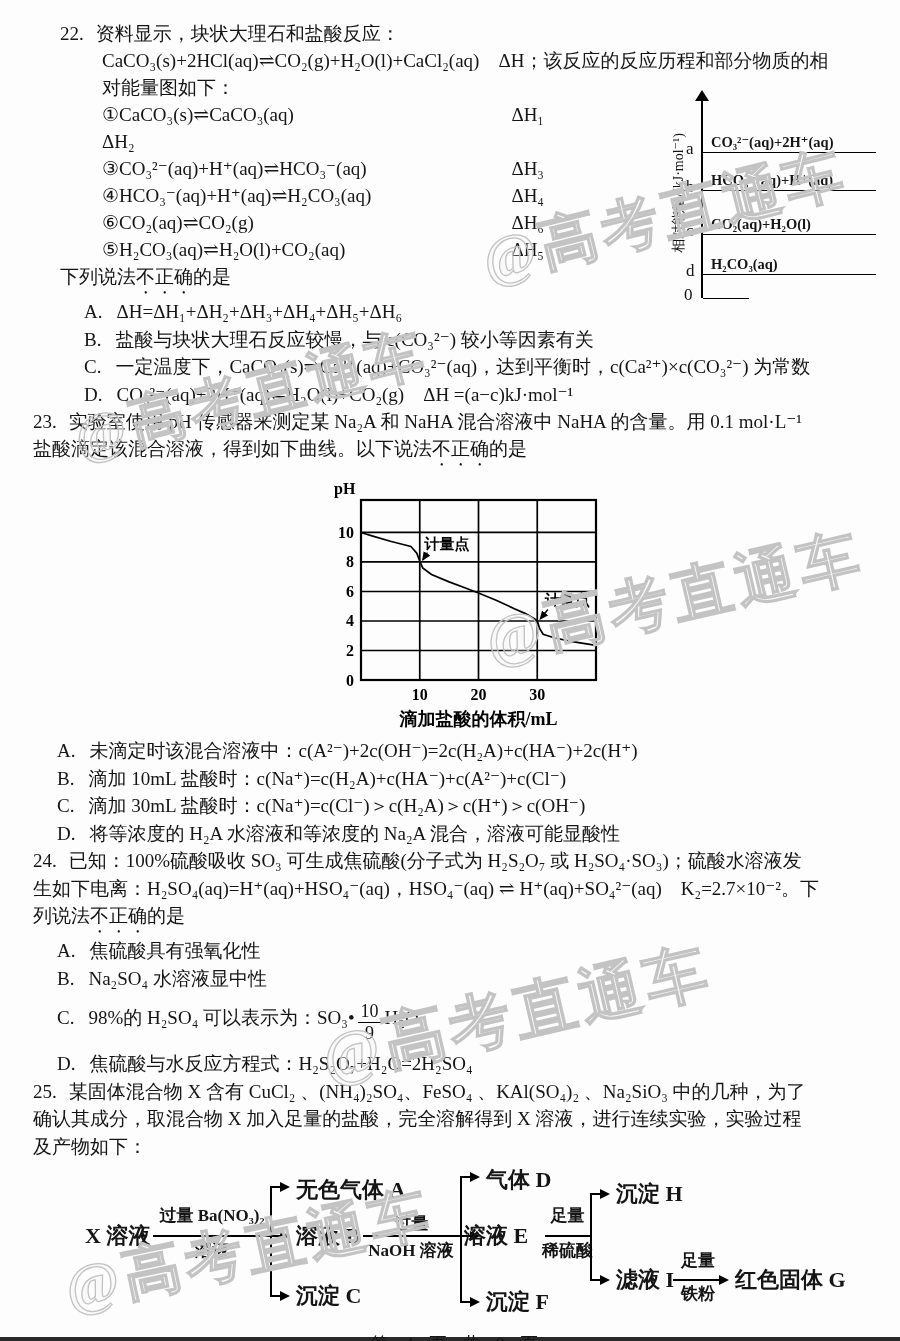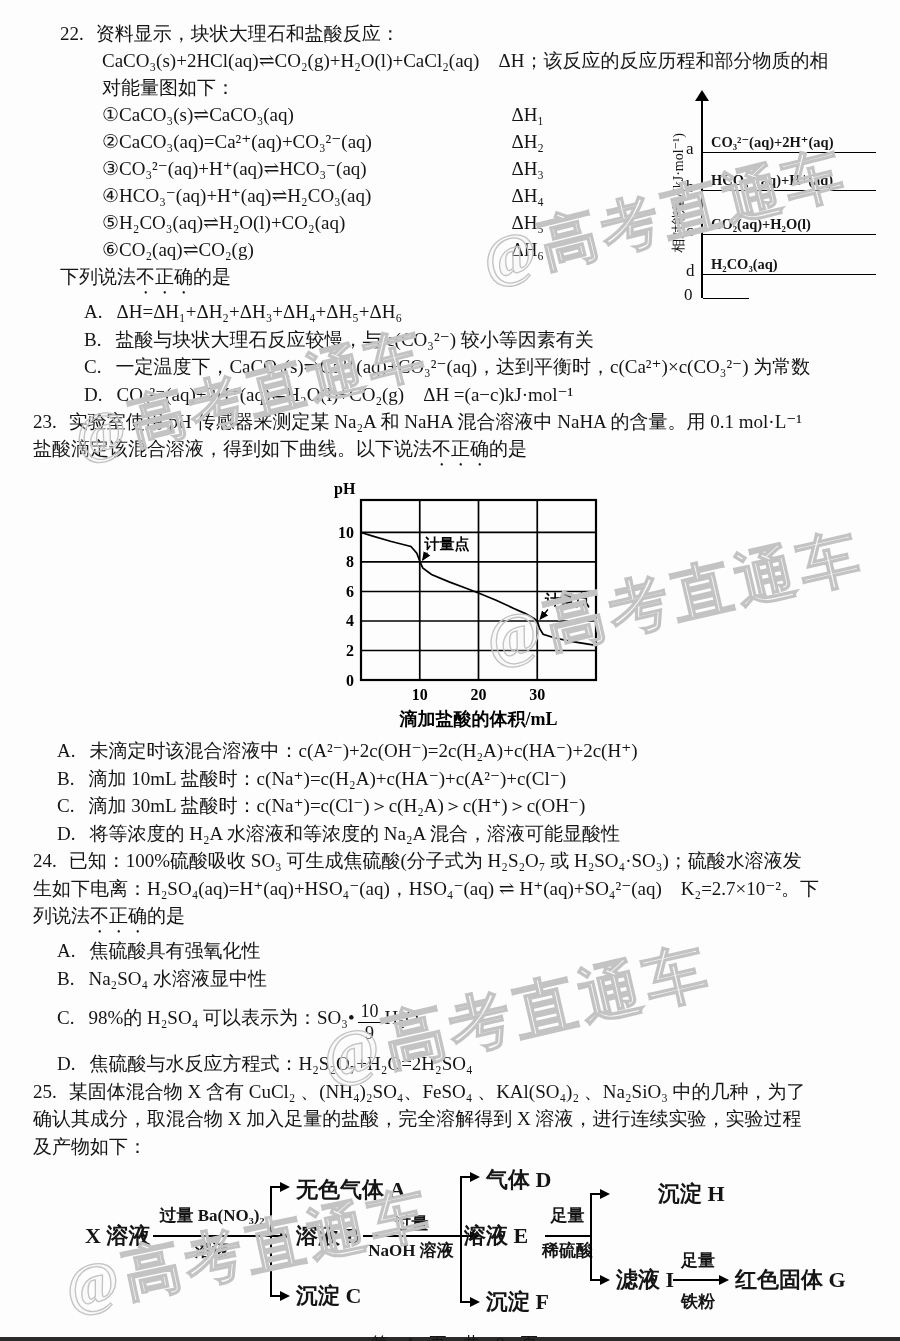"②CaCO₃(aq)=Ca²⁺(aq)+CO₃²⁻(aq)" span { html: <span>②CaCO₃(aq)=Ca²⁺(aq)+CO₃²⁻(aq)</span> -> none }
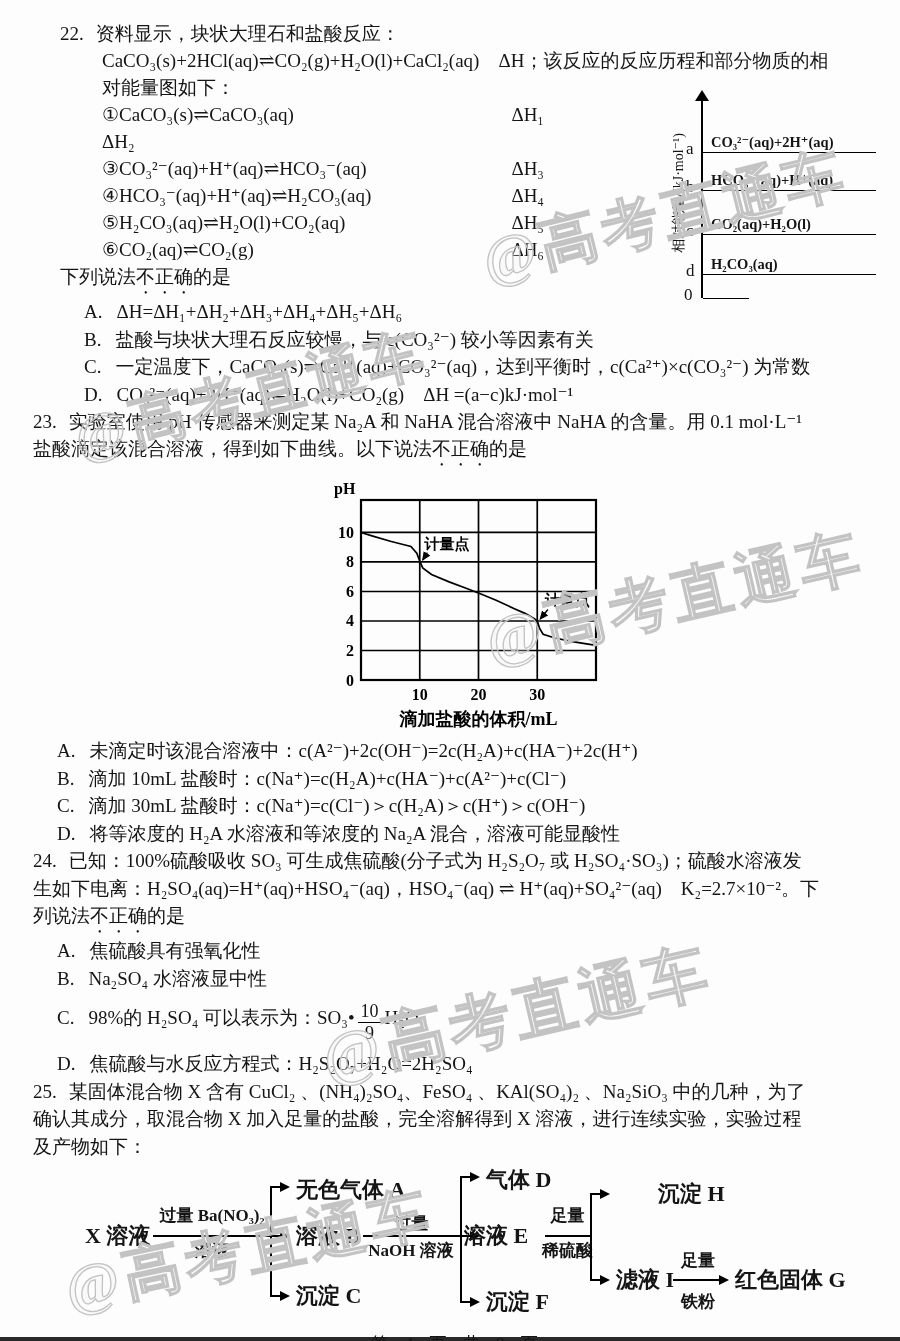"⑤H₂CO₃(aq)⇌H₂O(l)+CO₂(aq)" div.eqrow { order: before "⑥CO₂(aq)⇌CO₂(g)" -> after "⑥CO₂(aq)⇌CO₂(g)" }
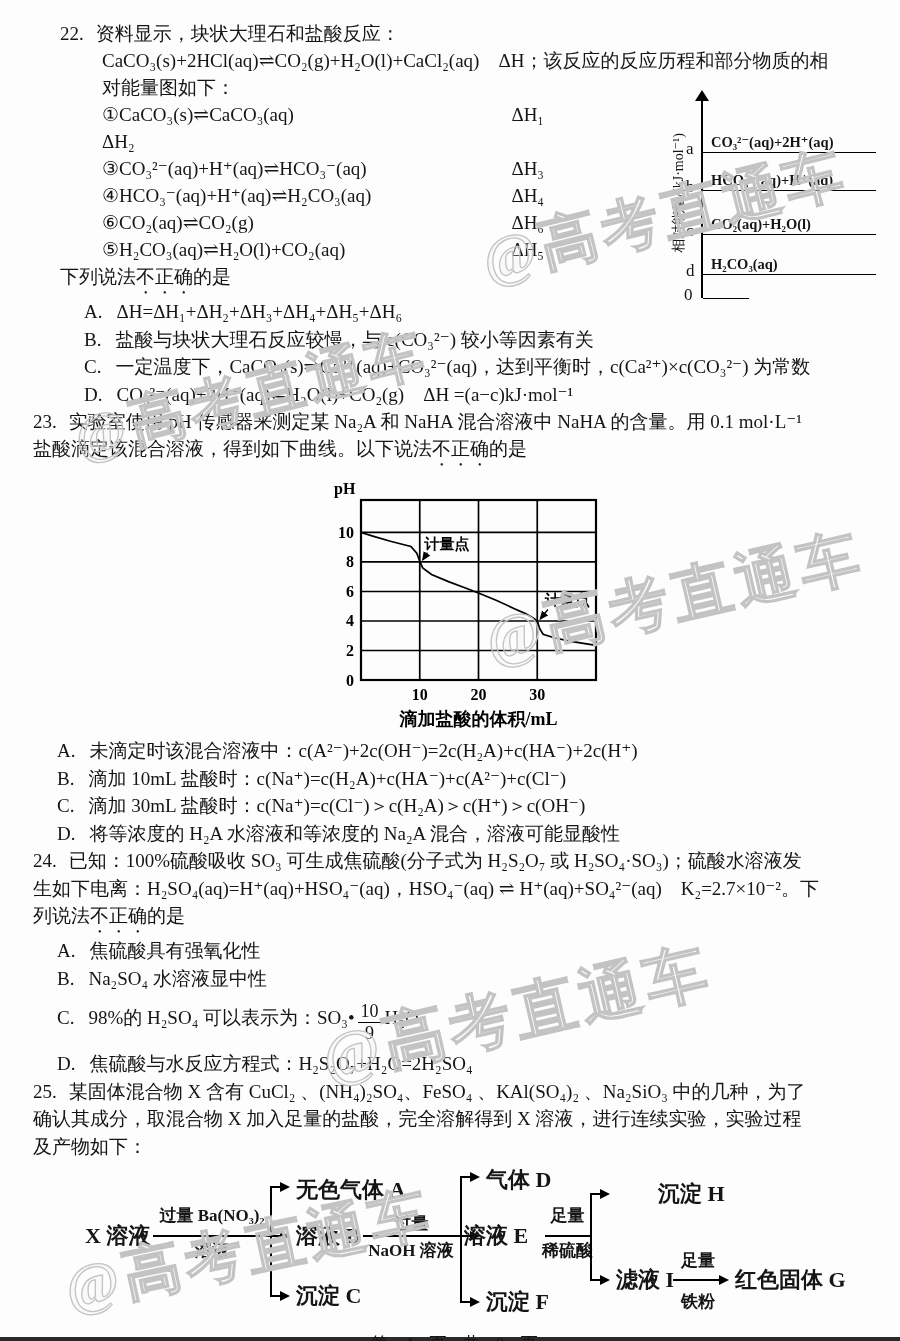"沉淀 H" div.flabel { margin-left: 42px -> none }
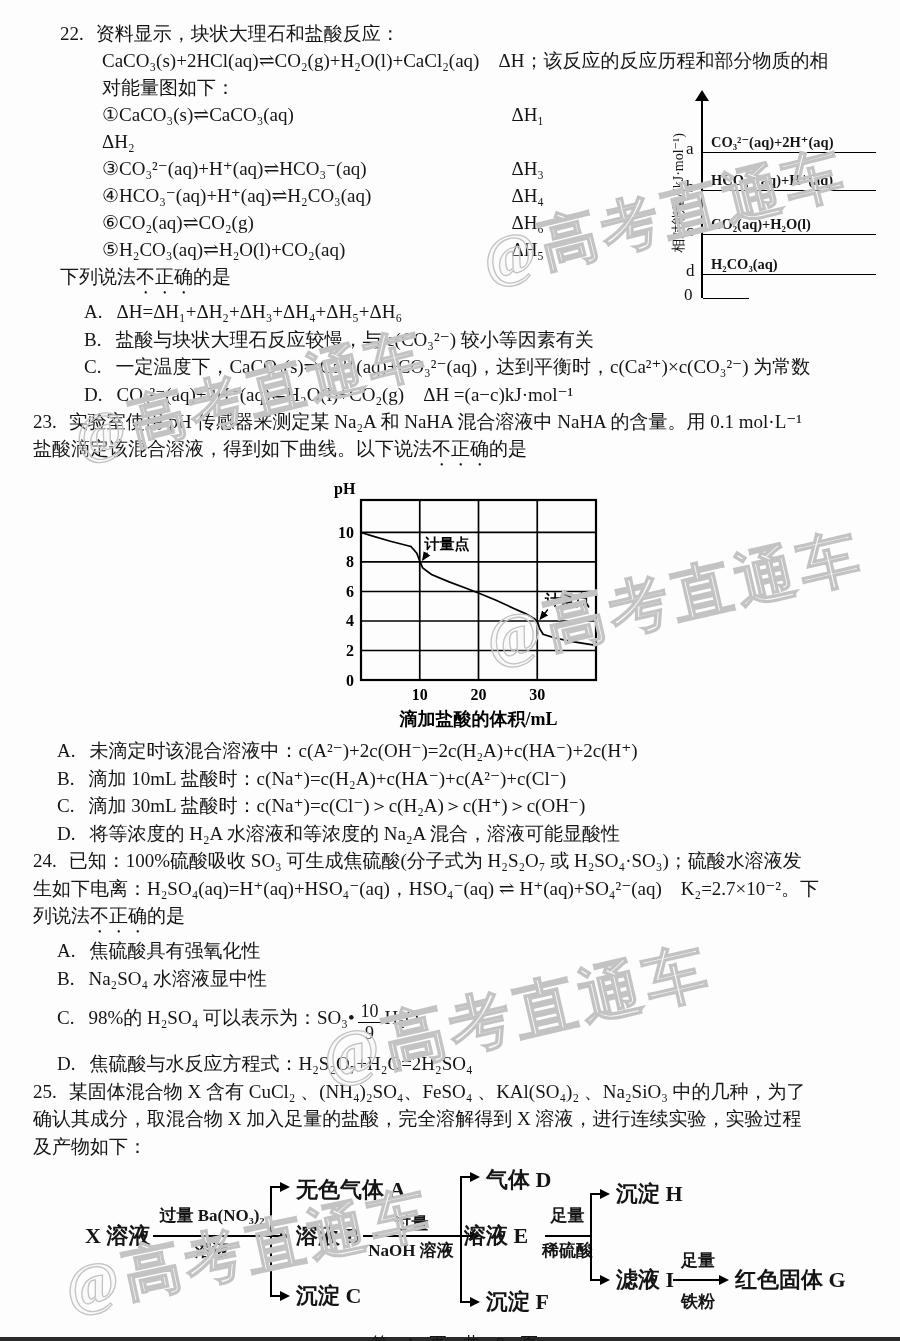"铁粉" div.fstep { top: 122px -> 114px }
